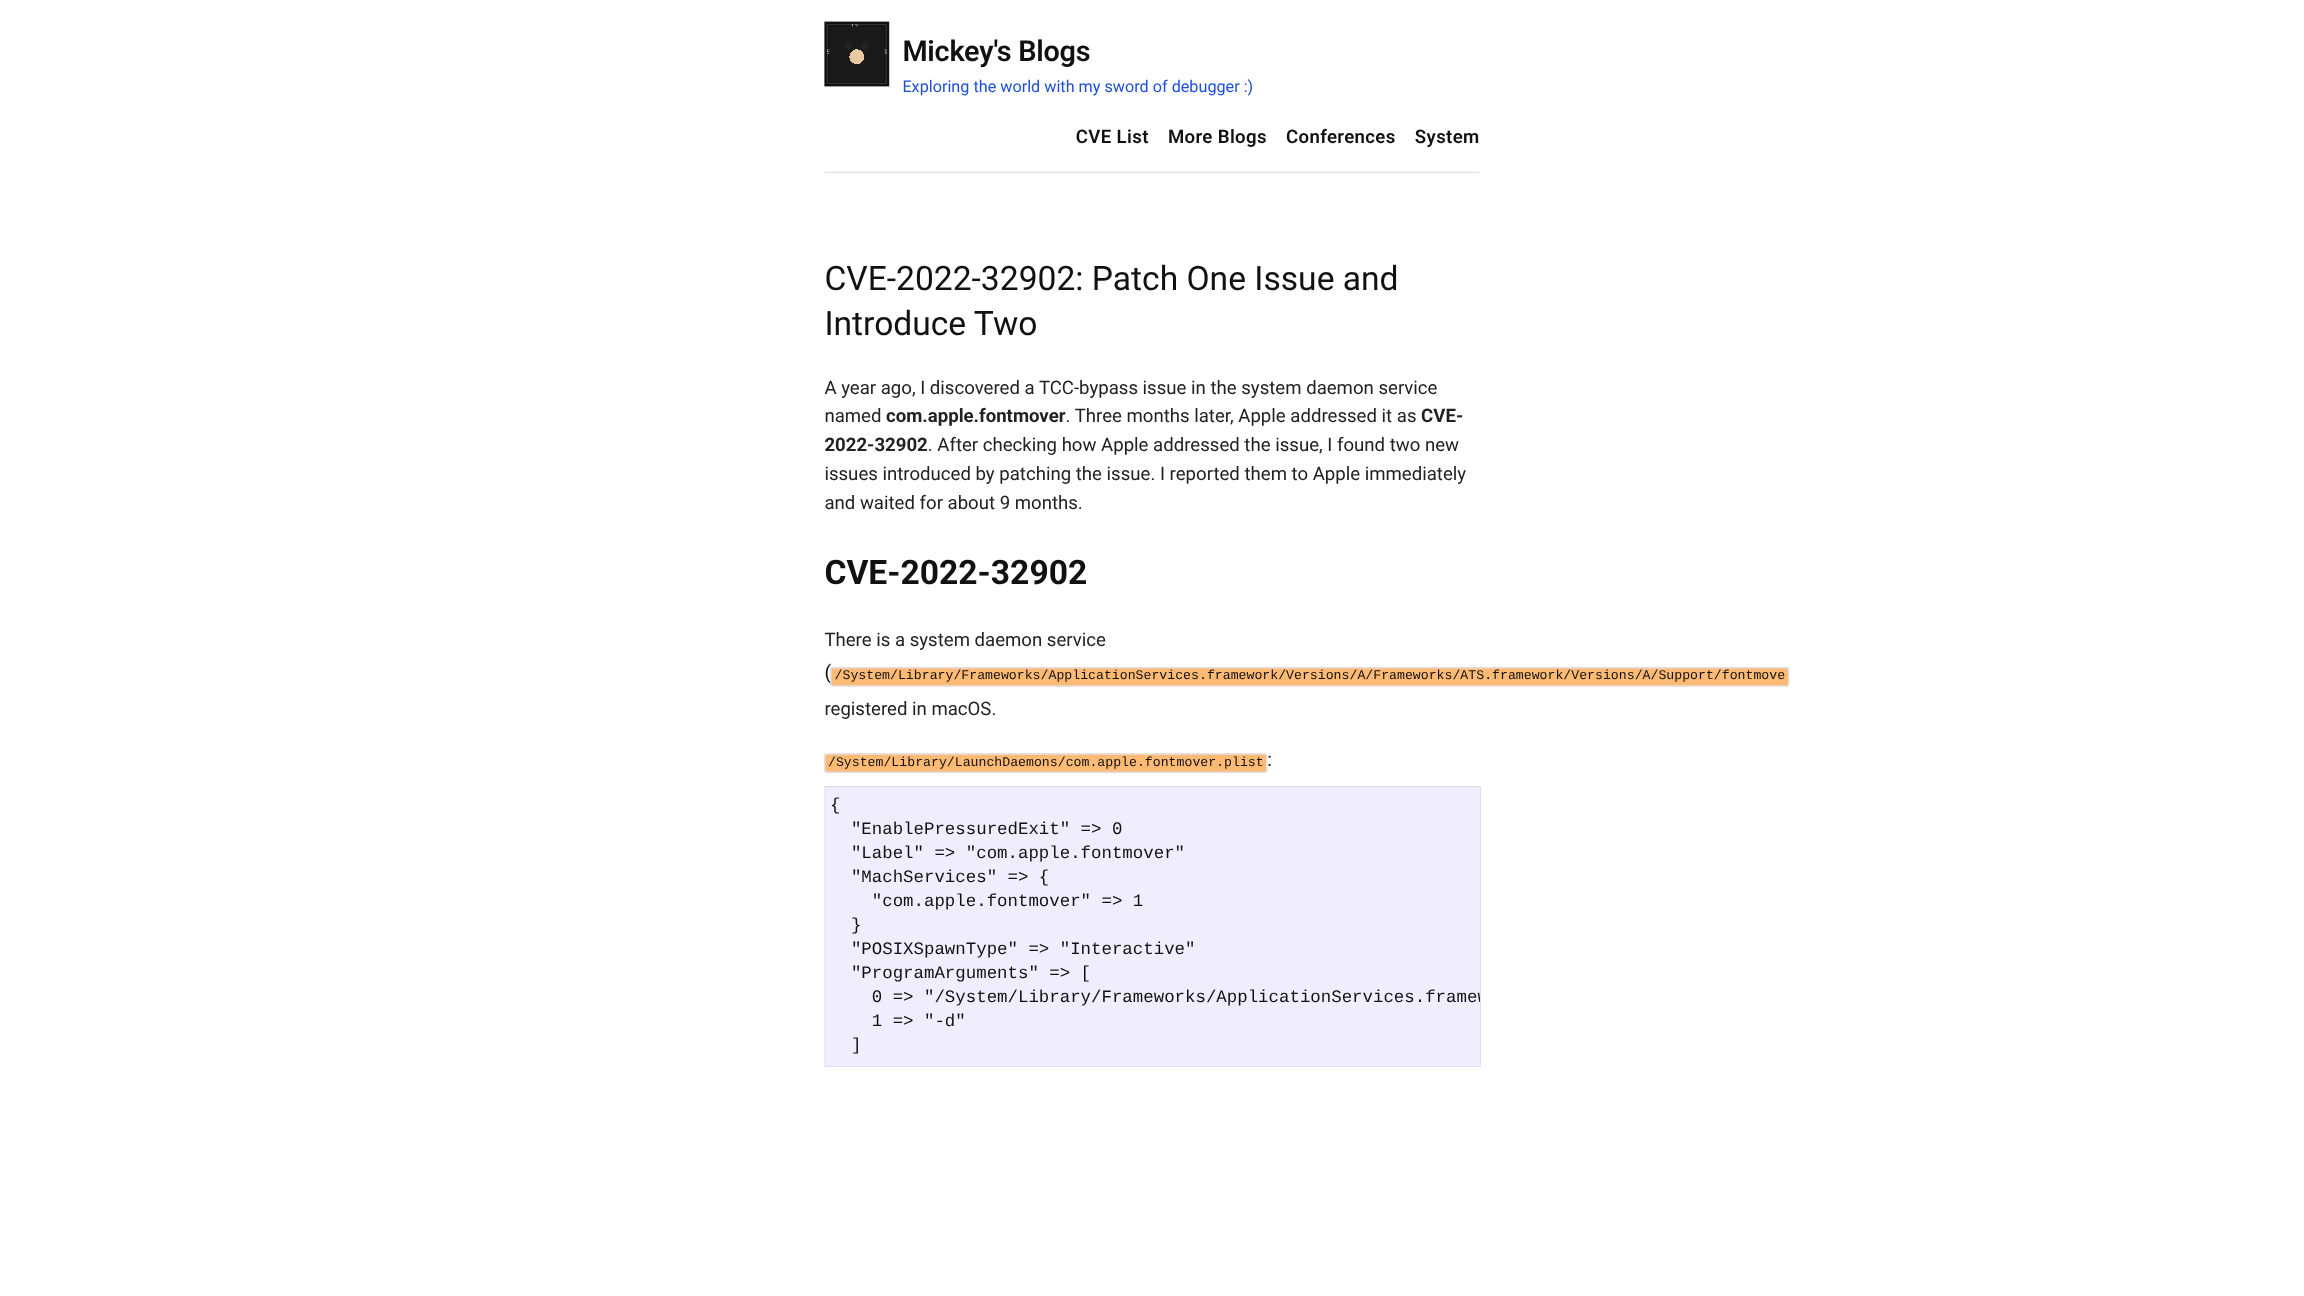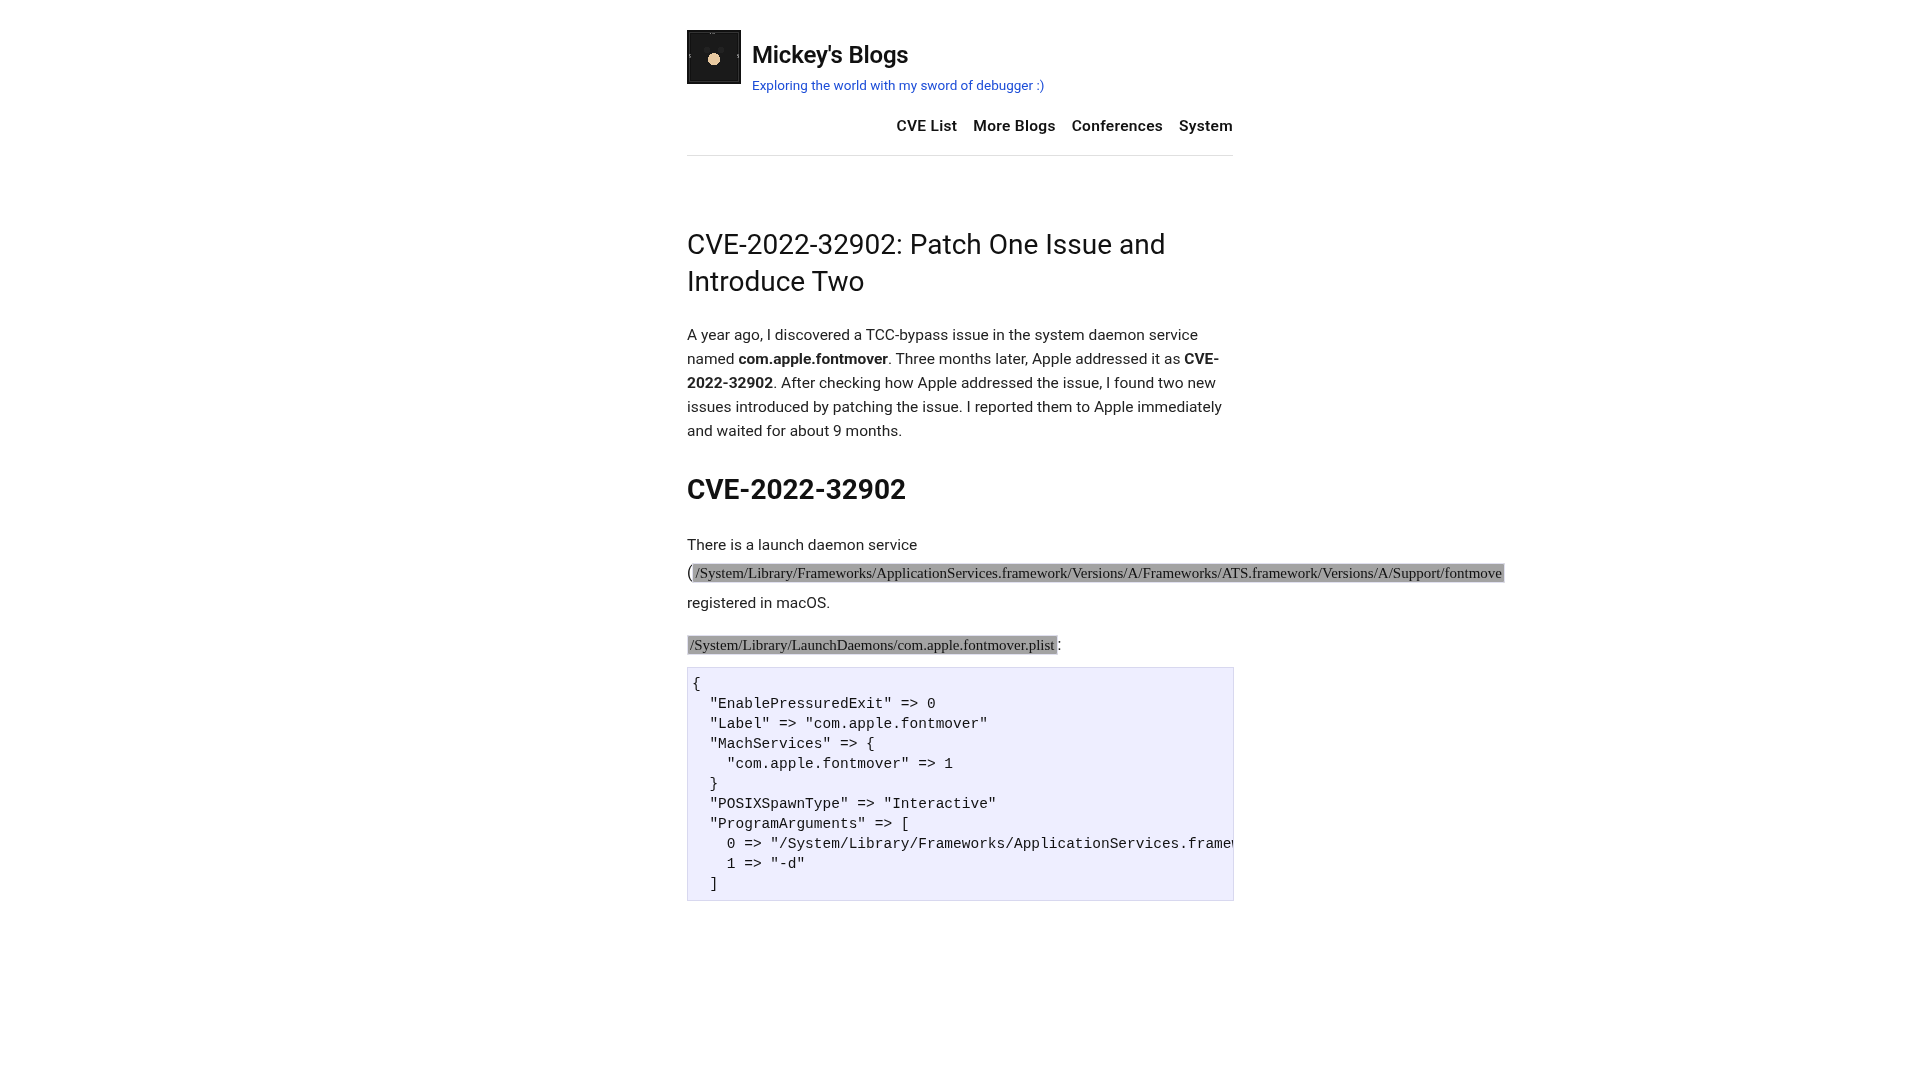"Mickey's Blogs" .container { margin: 16px auto -> 4px auto }
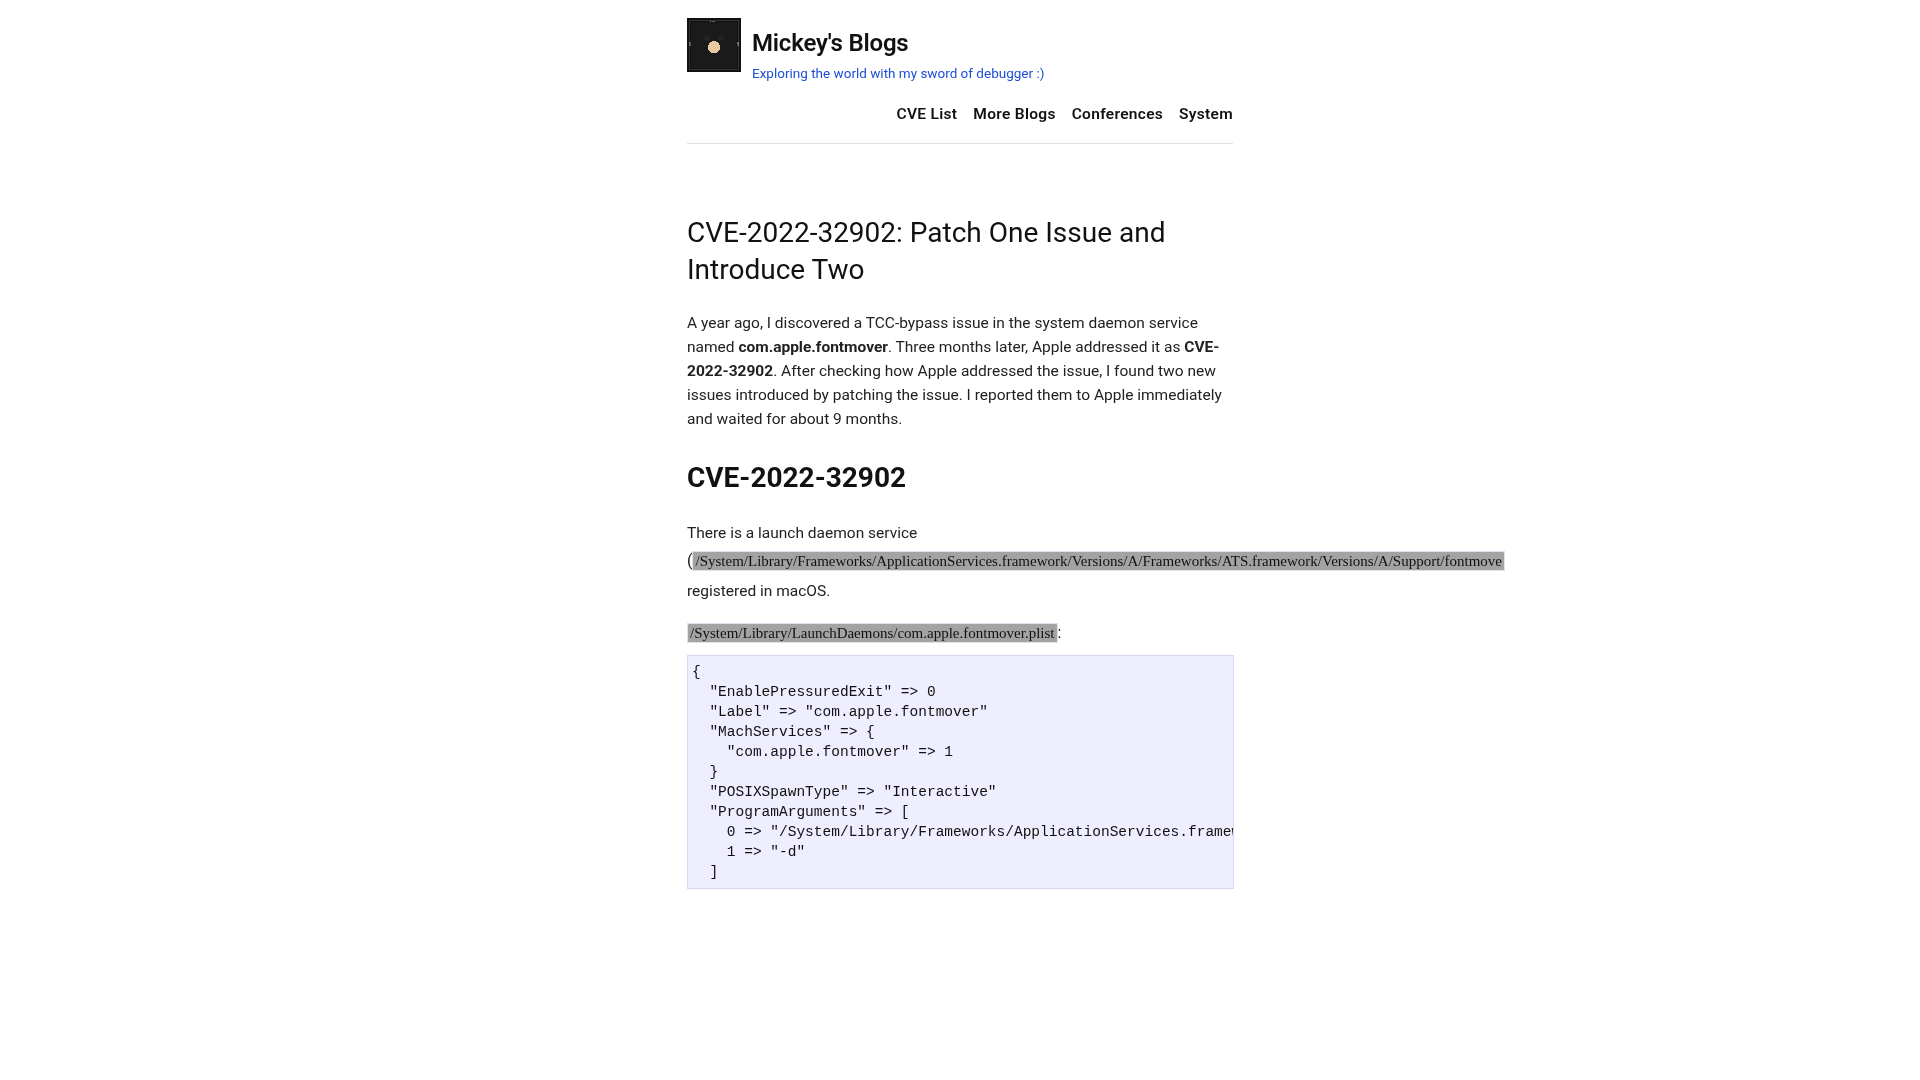"There is a launch daemon" span { text: launch -> system }
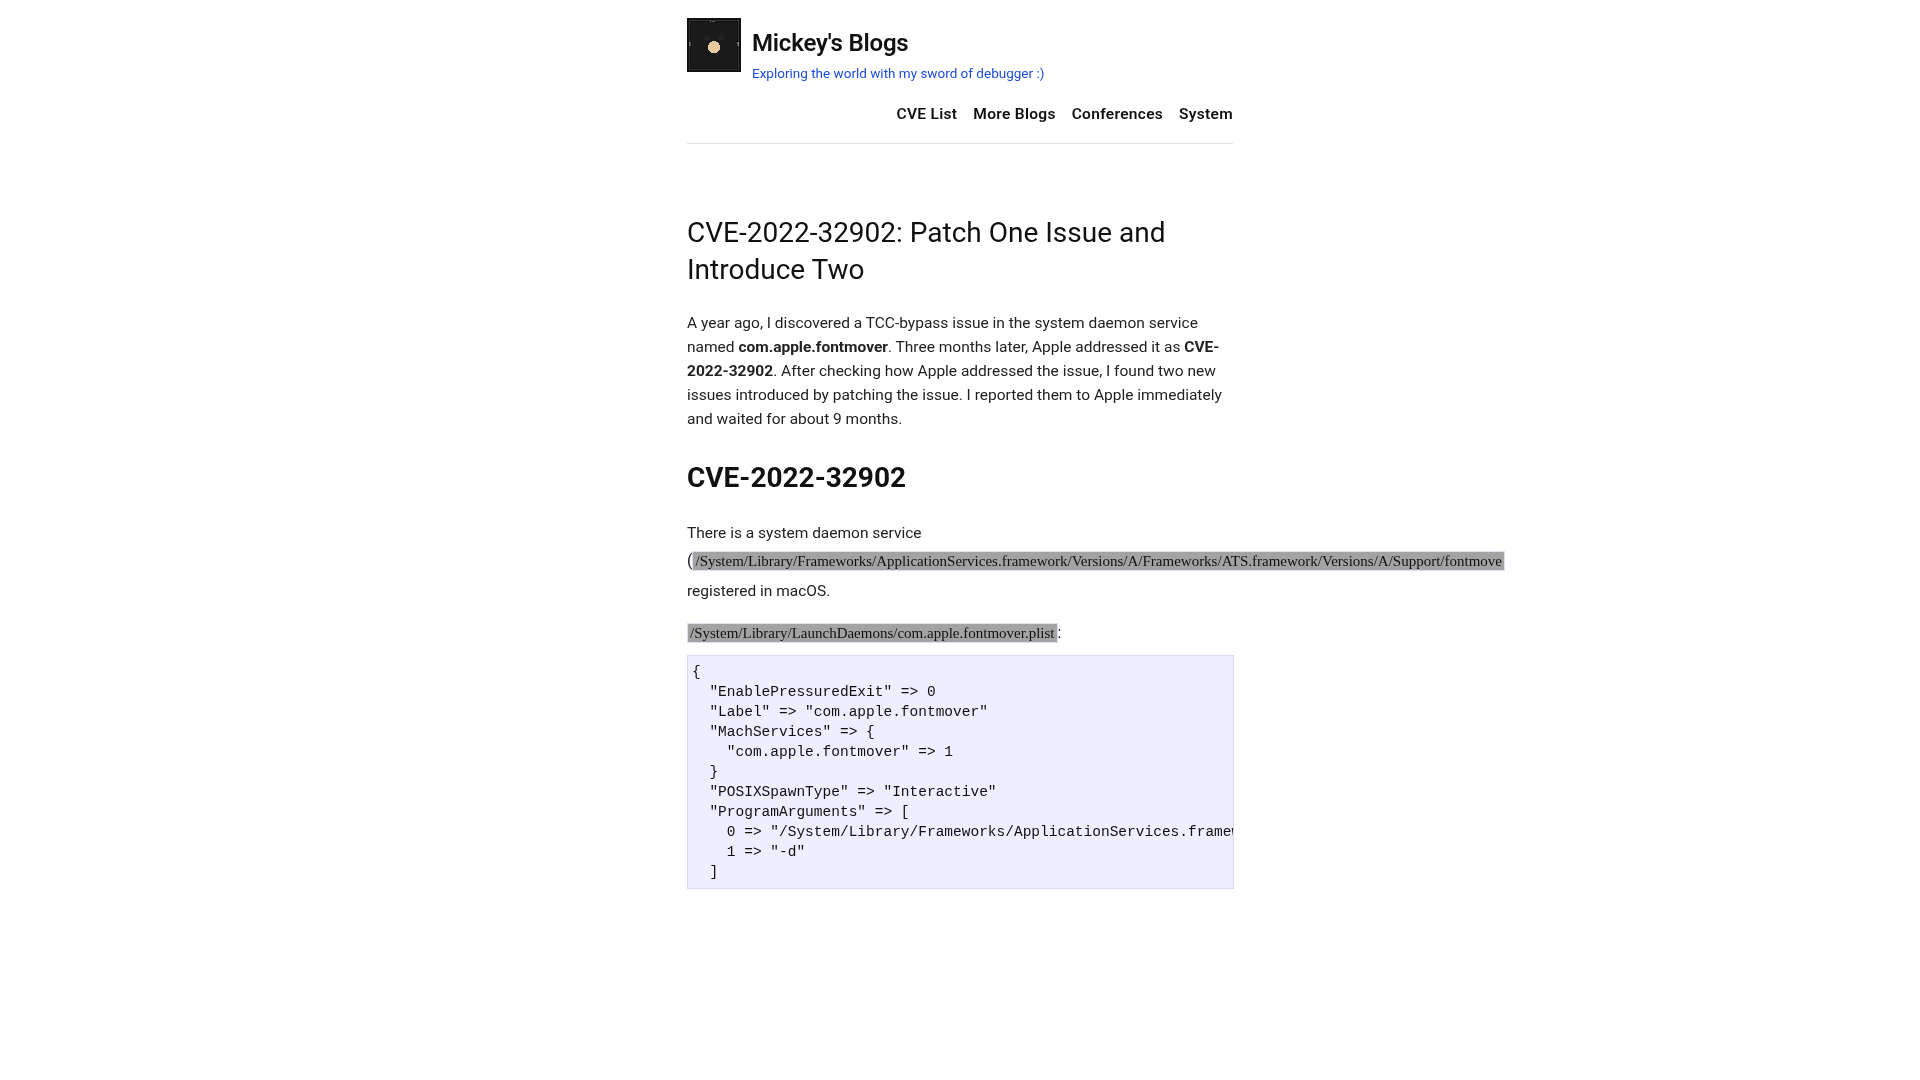"/System/Library/Frameworks/ApplicationSe" code.inline { background: #a3a3a3 -> #fdba74; font-family: Liberation Serif, serif -> Liberation Mono, monospace; font-size: 15px -> 11px }
